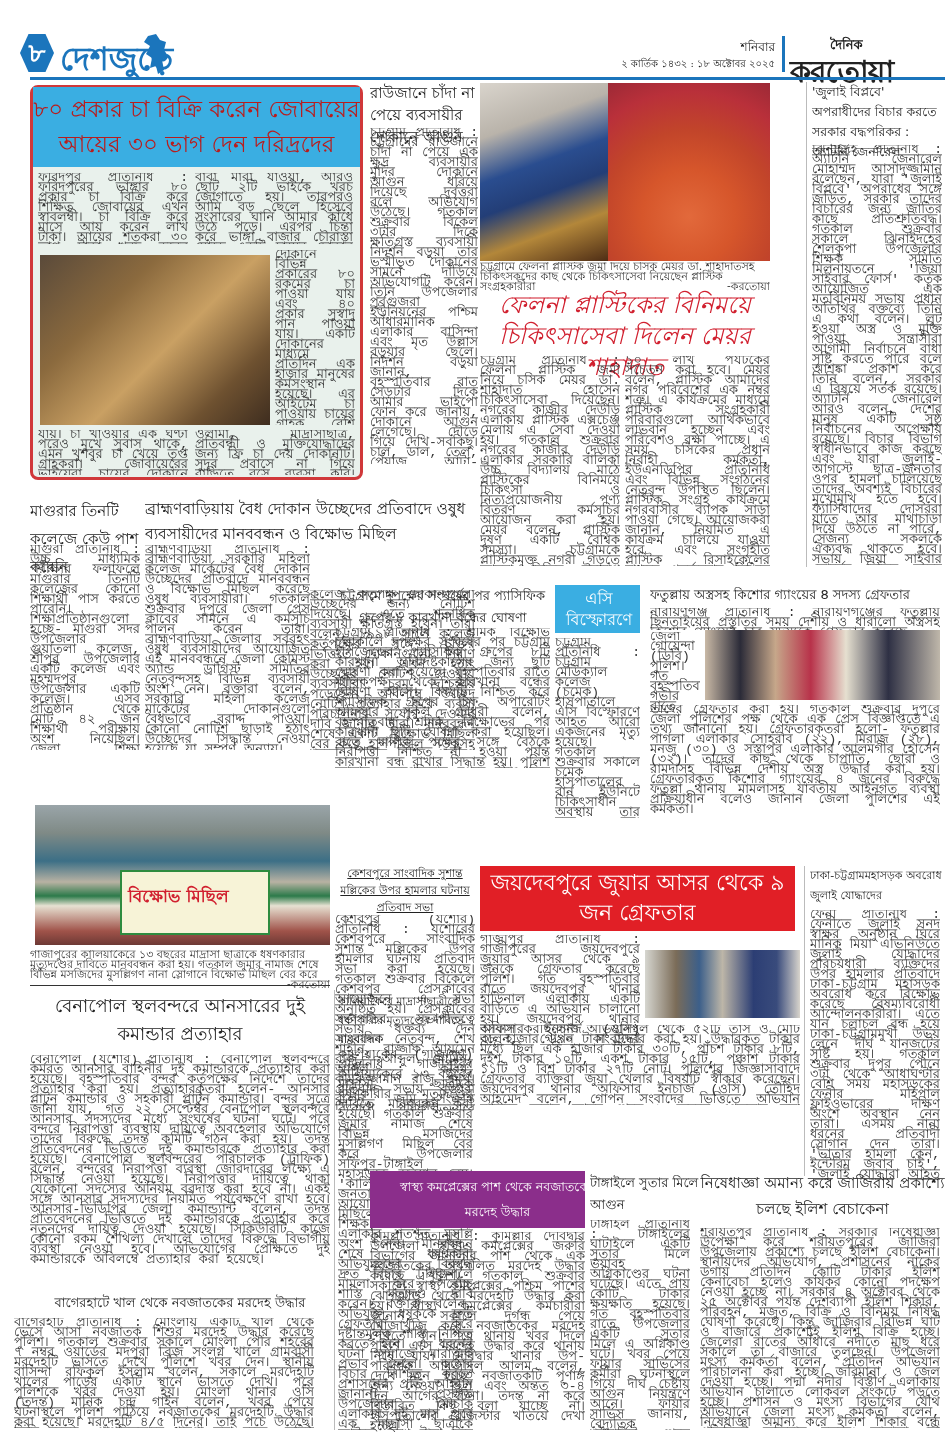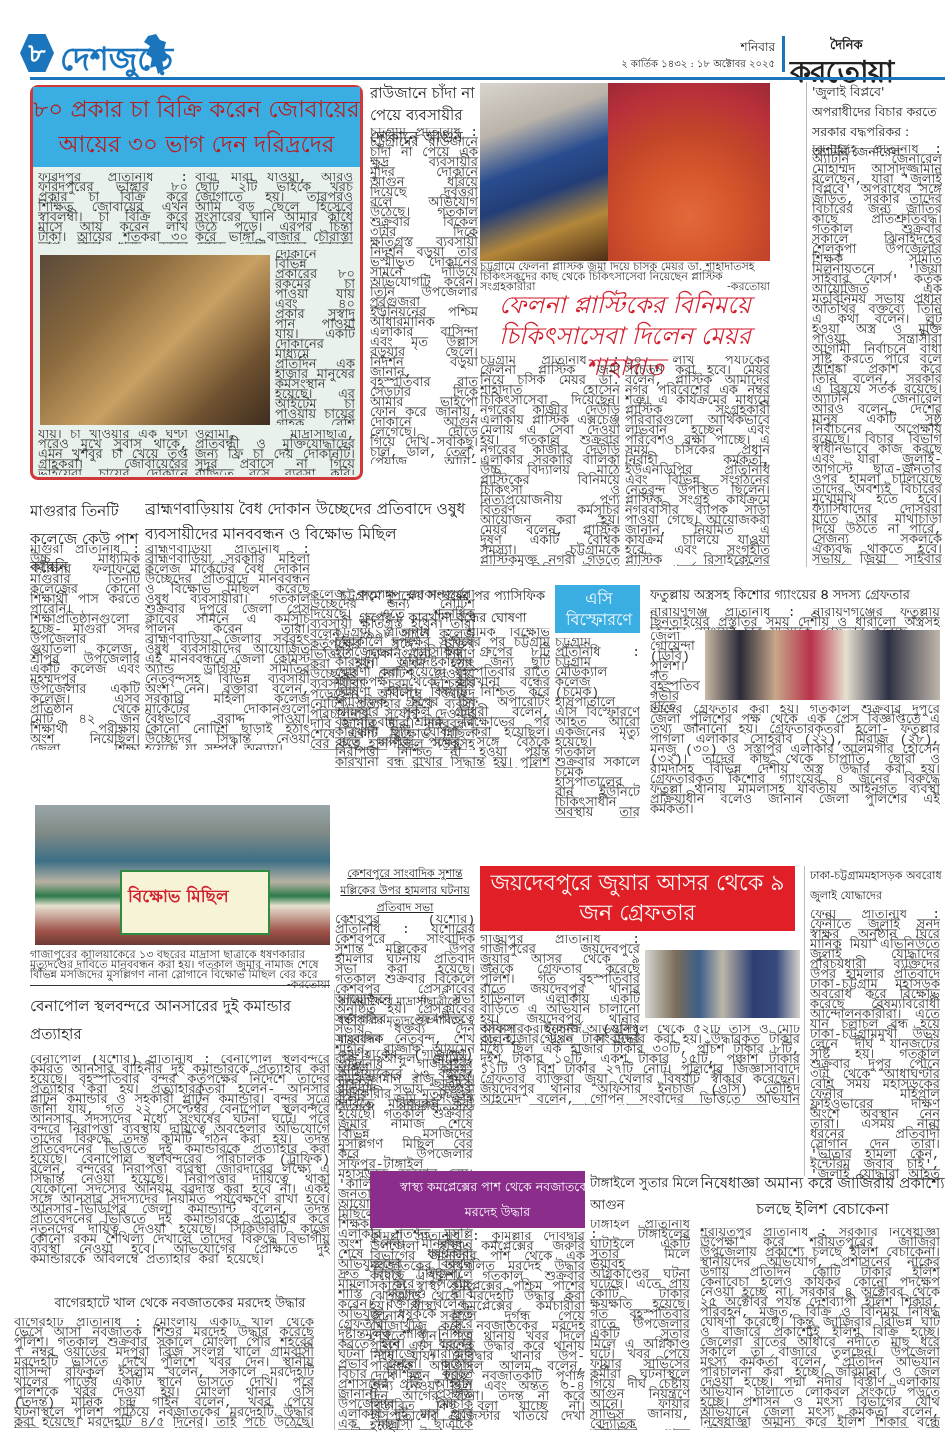"বেনাপোল স্থলবন্দরে আনসারের দুই কমান্ডার" #benapole-headline { font-size: 15px -> 18px; text-align: none -> center }
